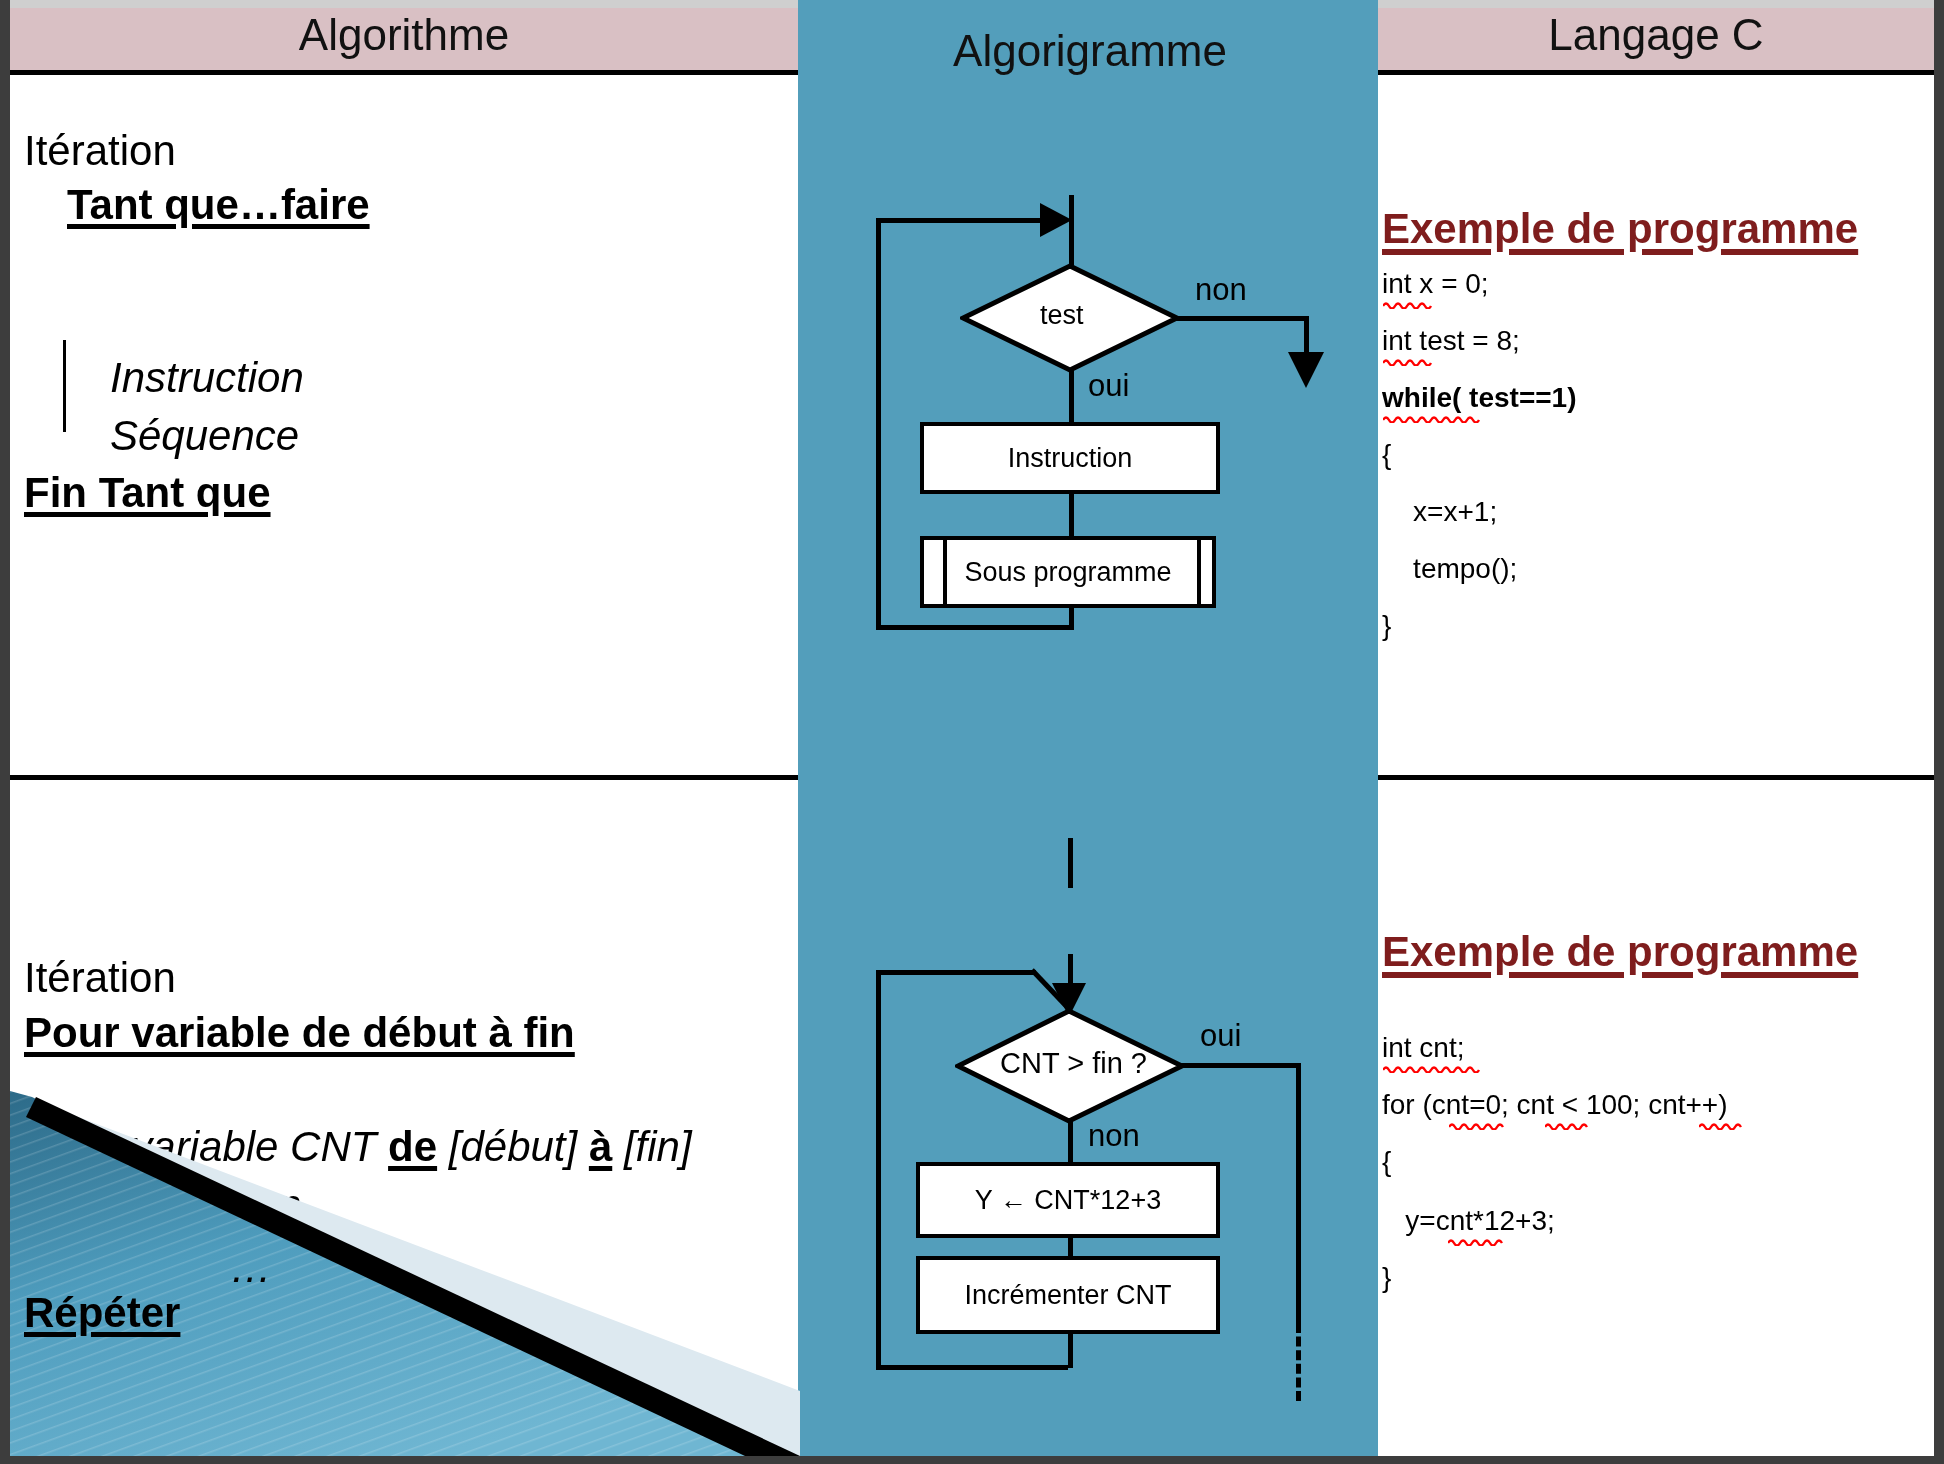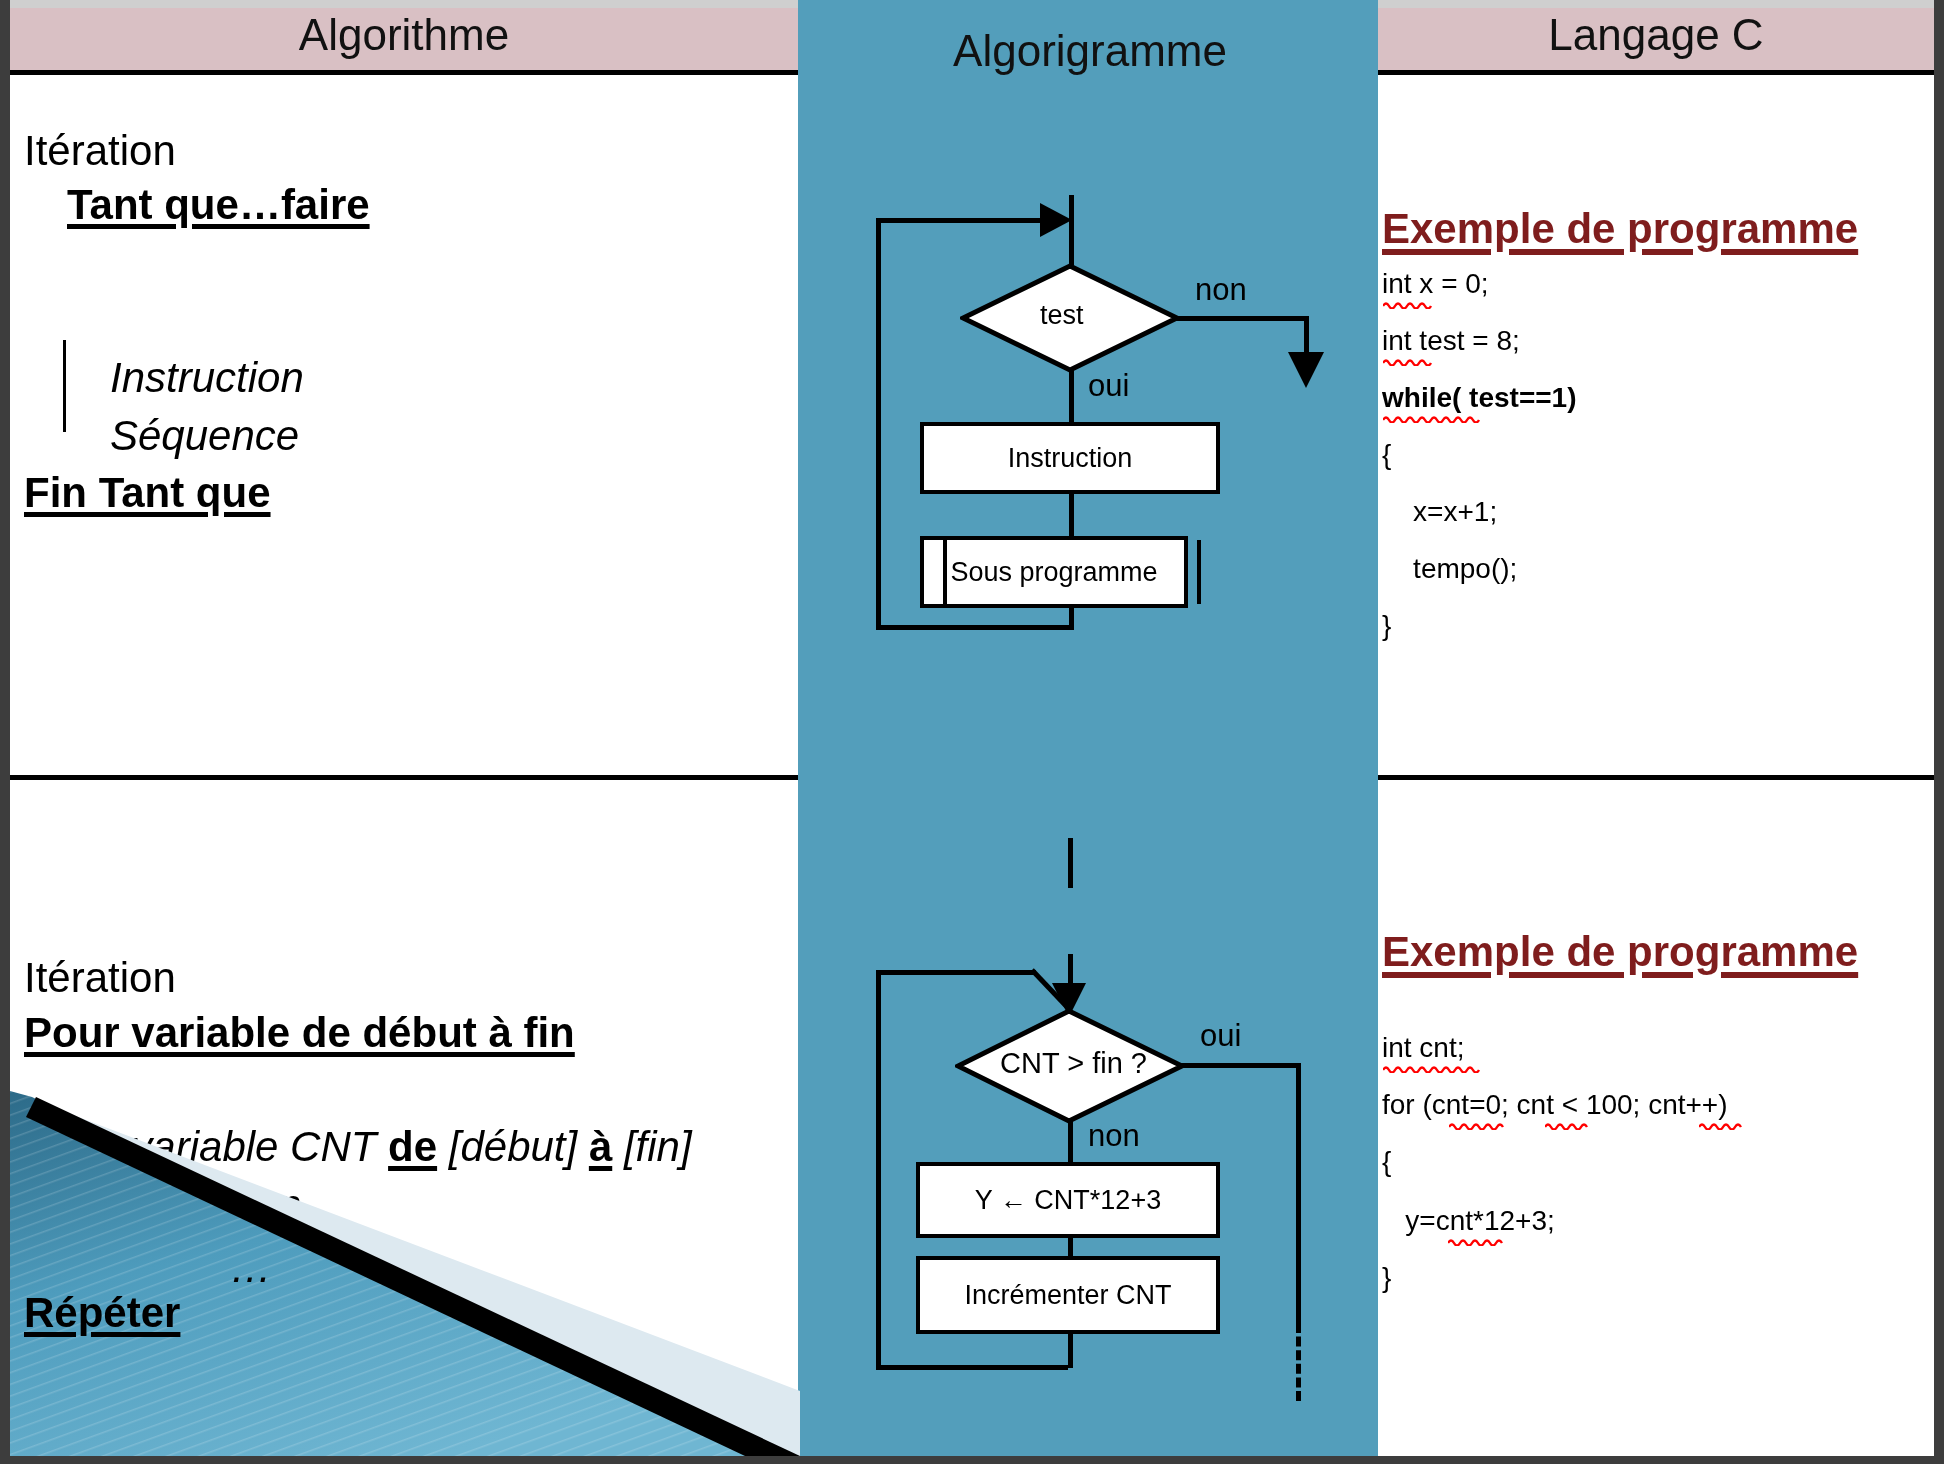"Sous programme" div.fc-box { width: 268px -> 296px }
